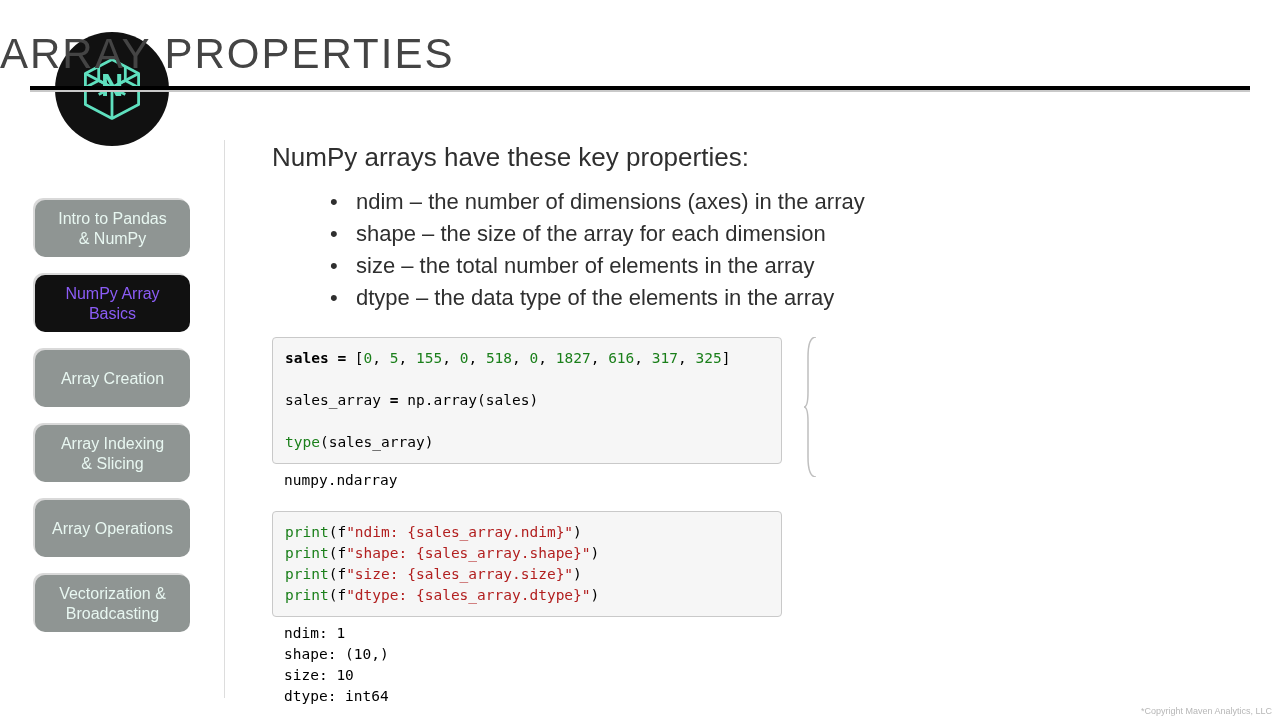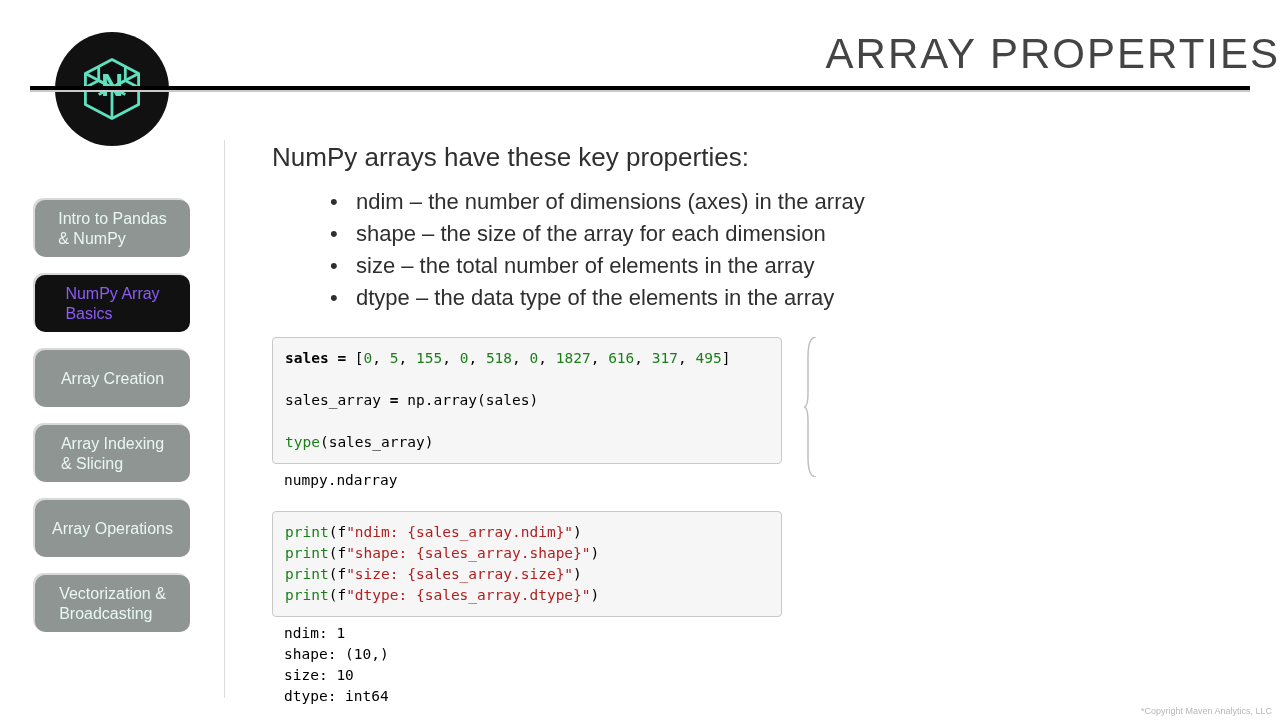"ARRAY PROPERTIES" .title-row { text-align: right -> left }
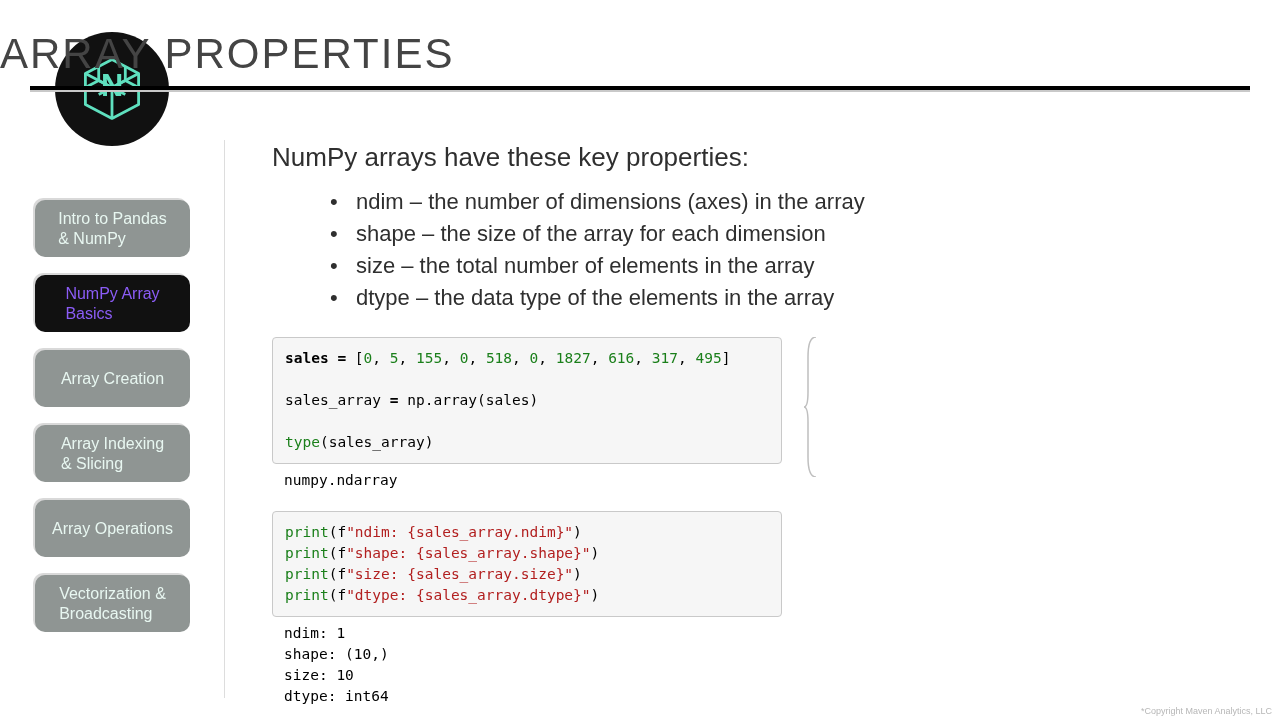"Intro to Pandas" .nav-item { text-align: left -> center }
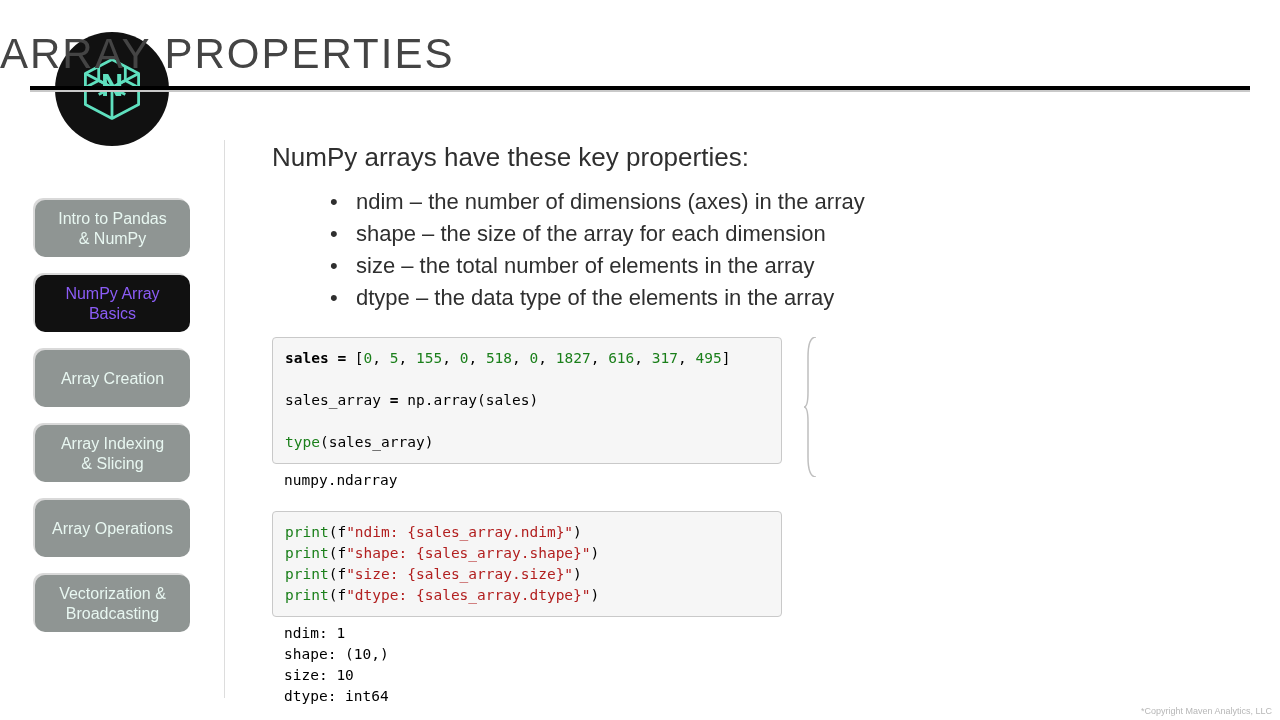"495" span.num { text: 495 -> 325 }
